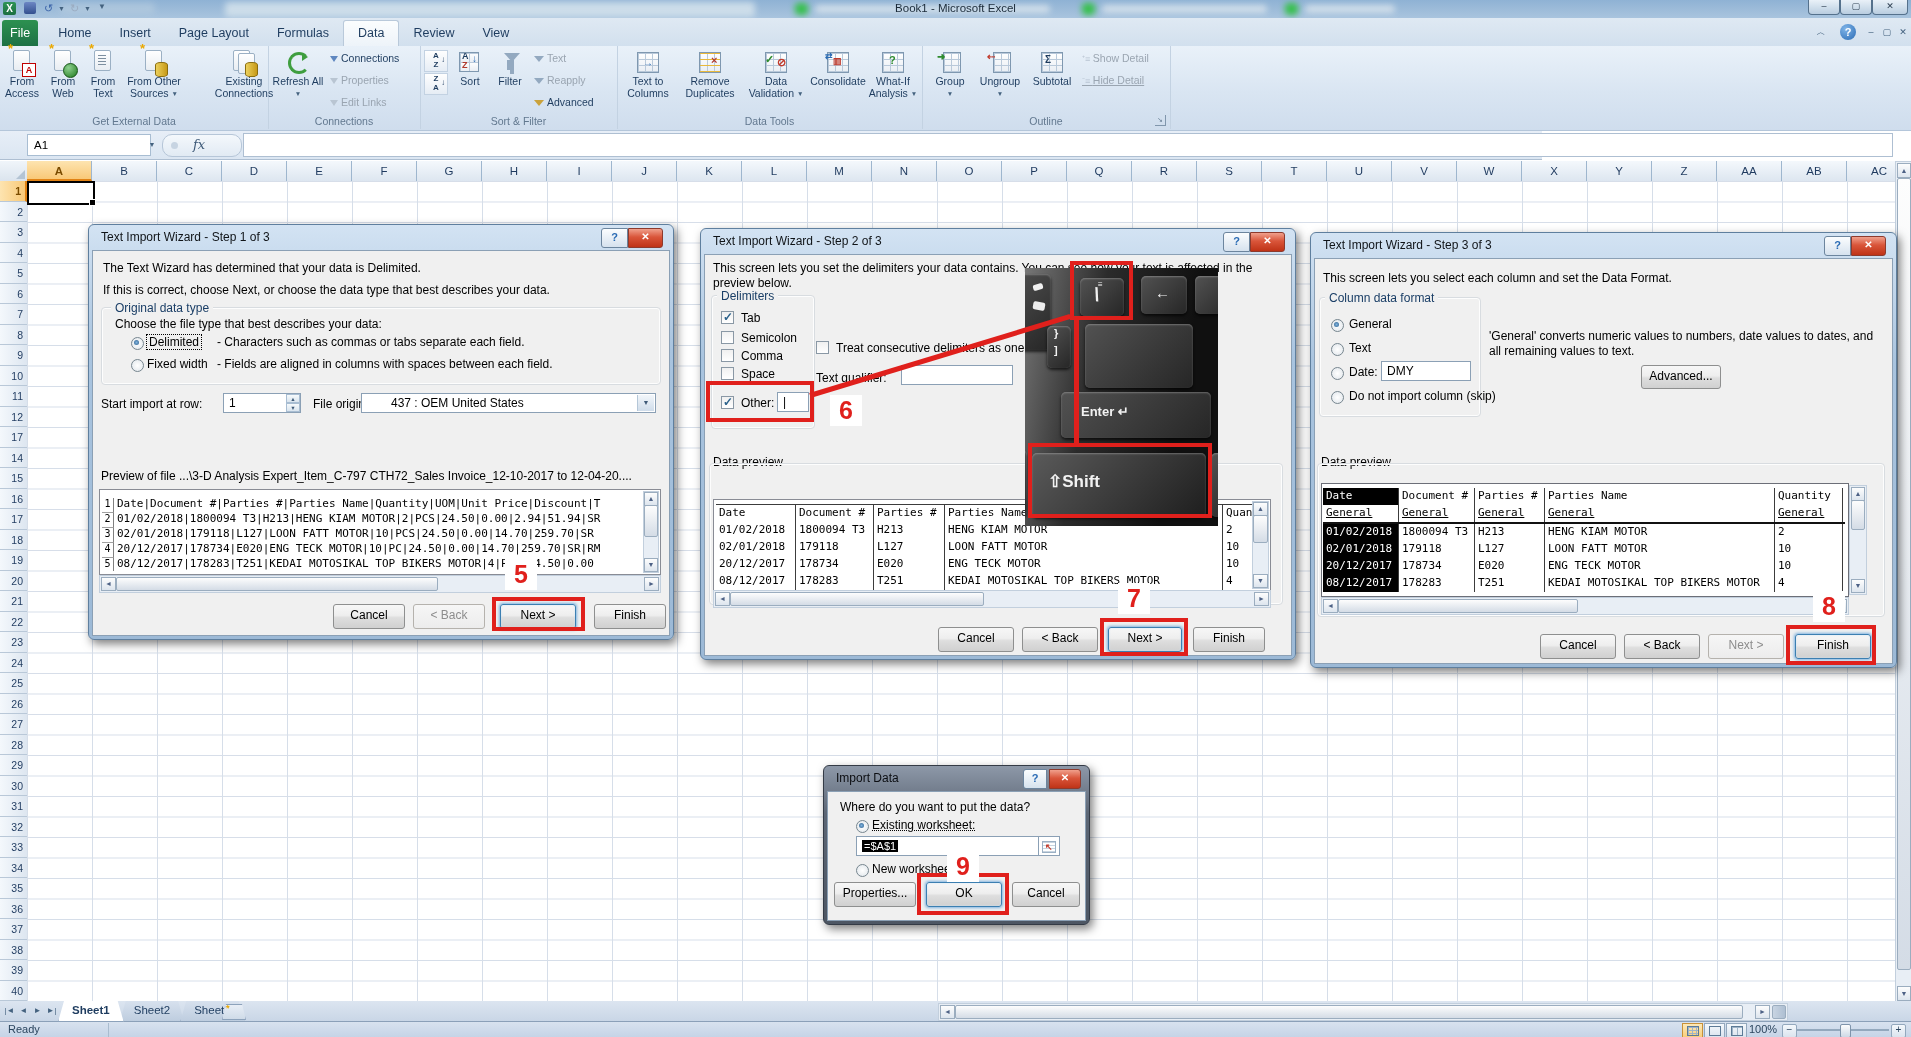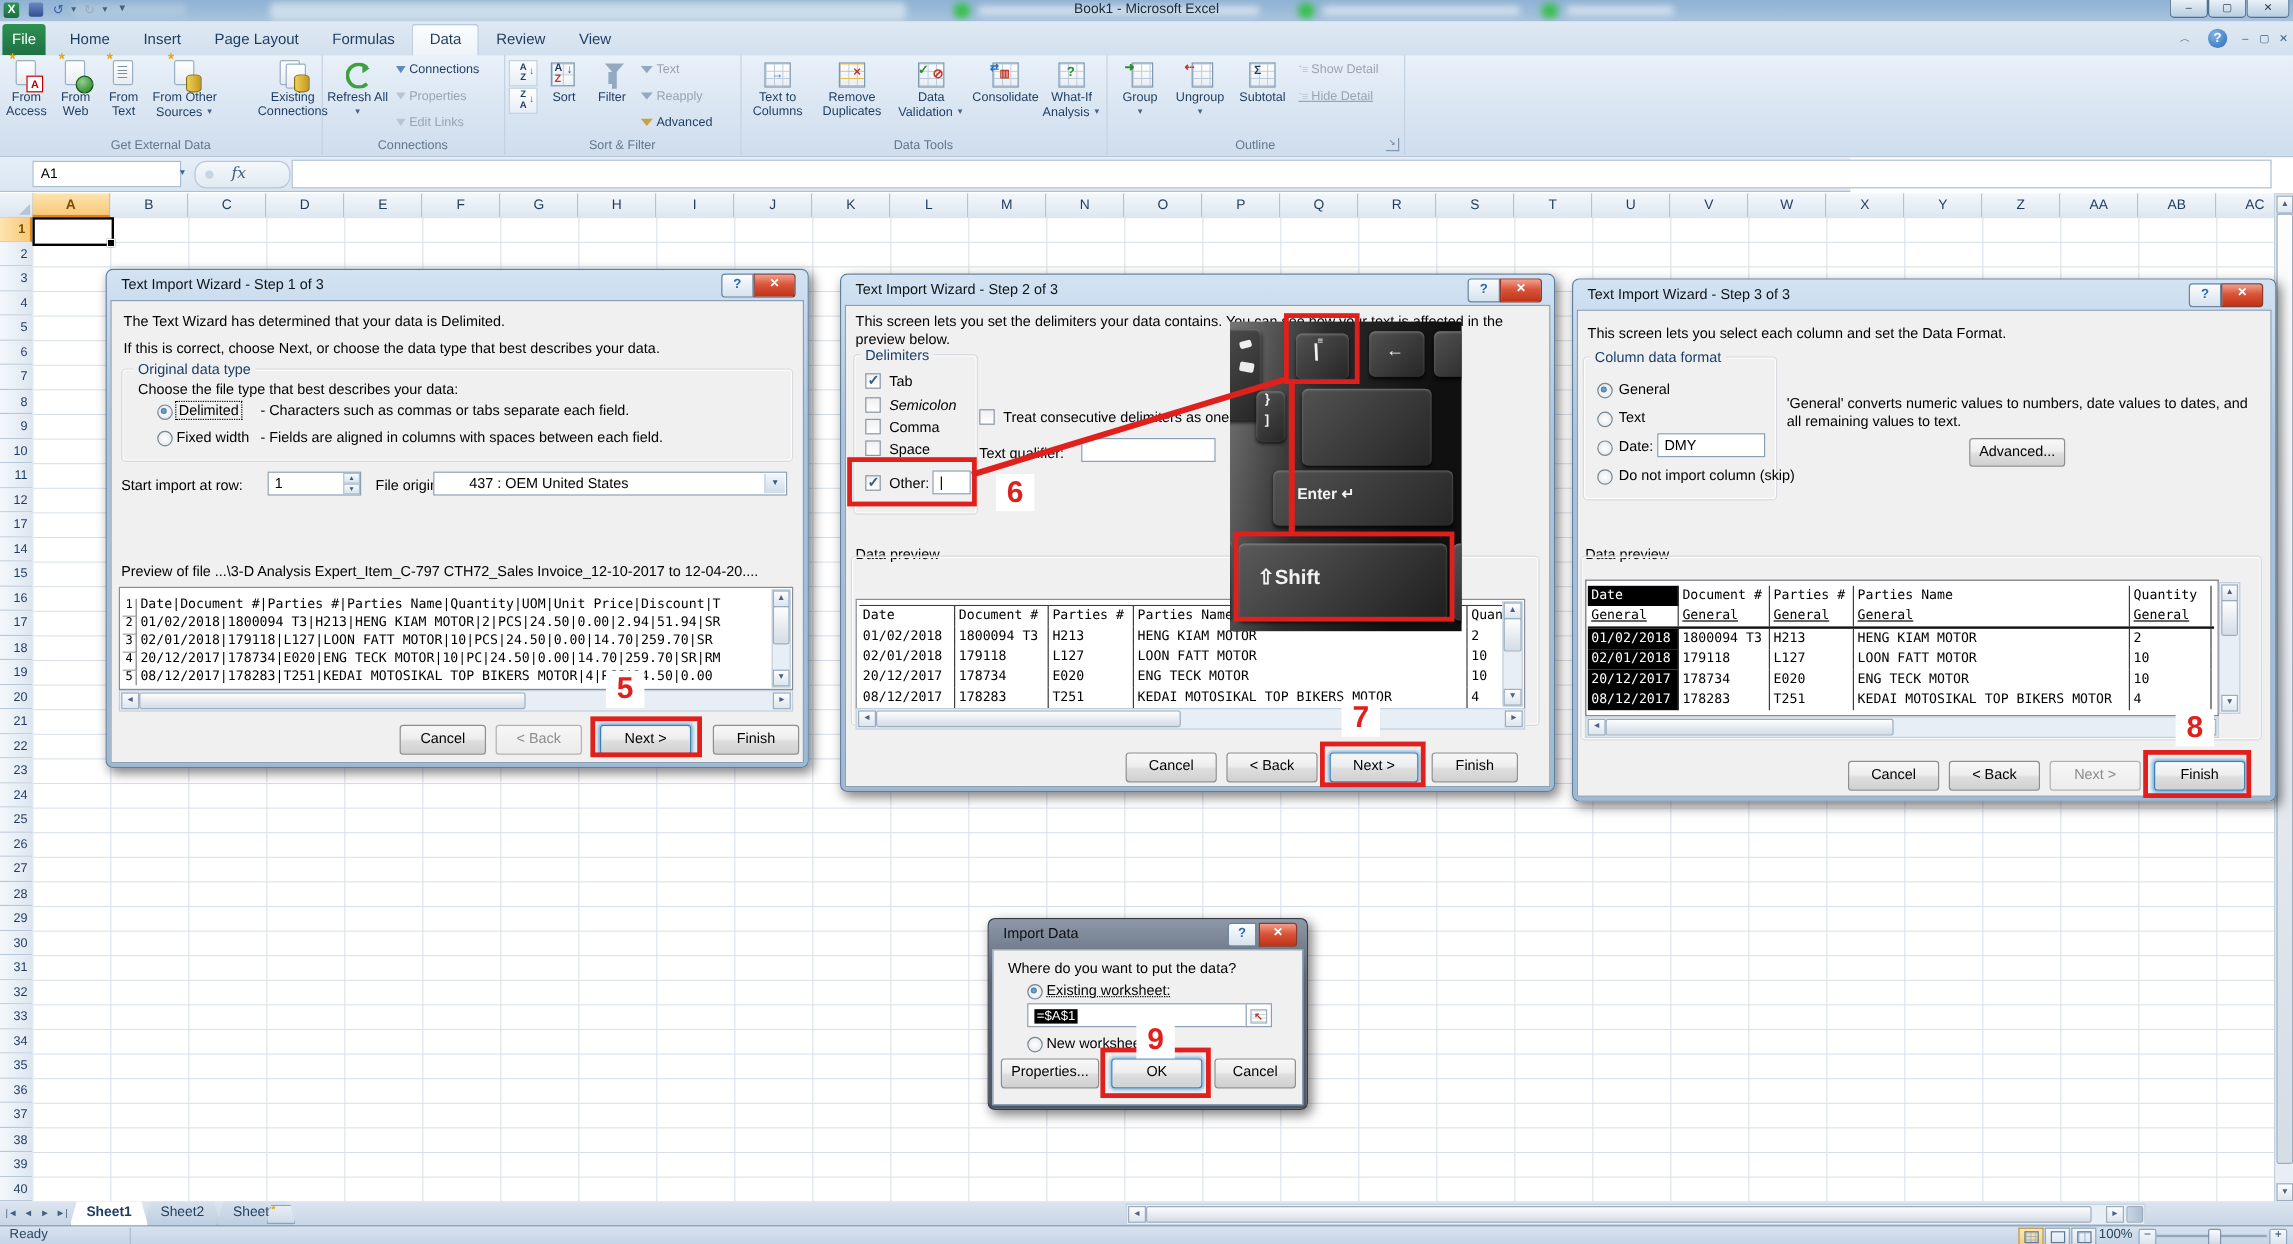"Semicolon" div.lbl { font-style: italic -> none }
